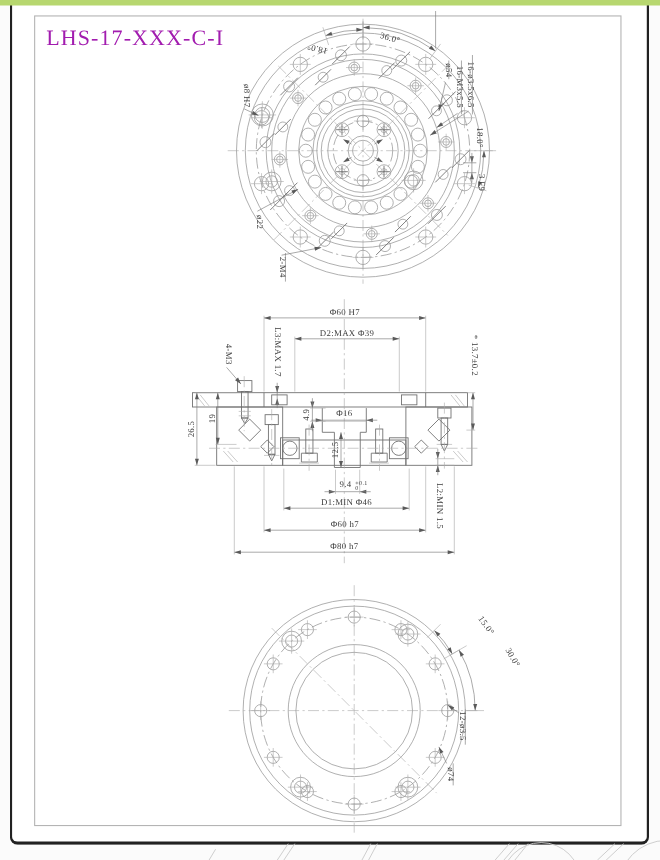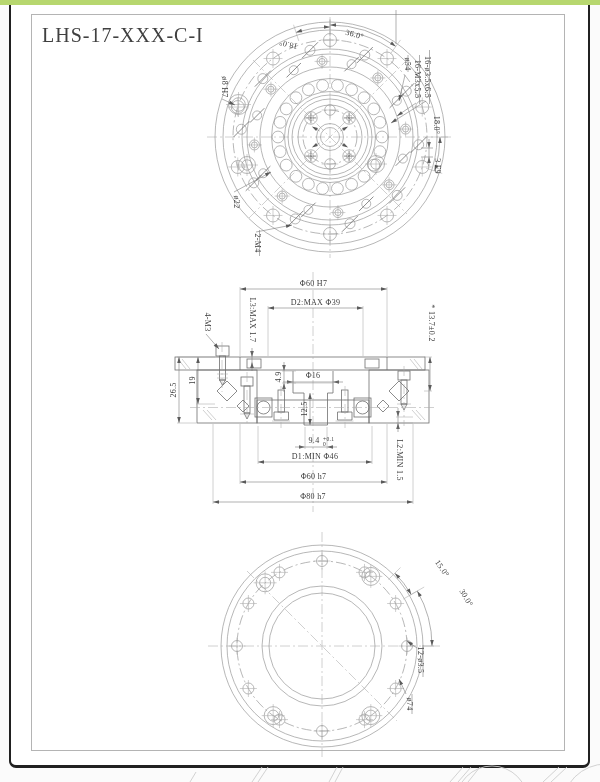"LHS-17-XXX-C-I" .page-title { color: #404040 -> #a21caf }
